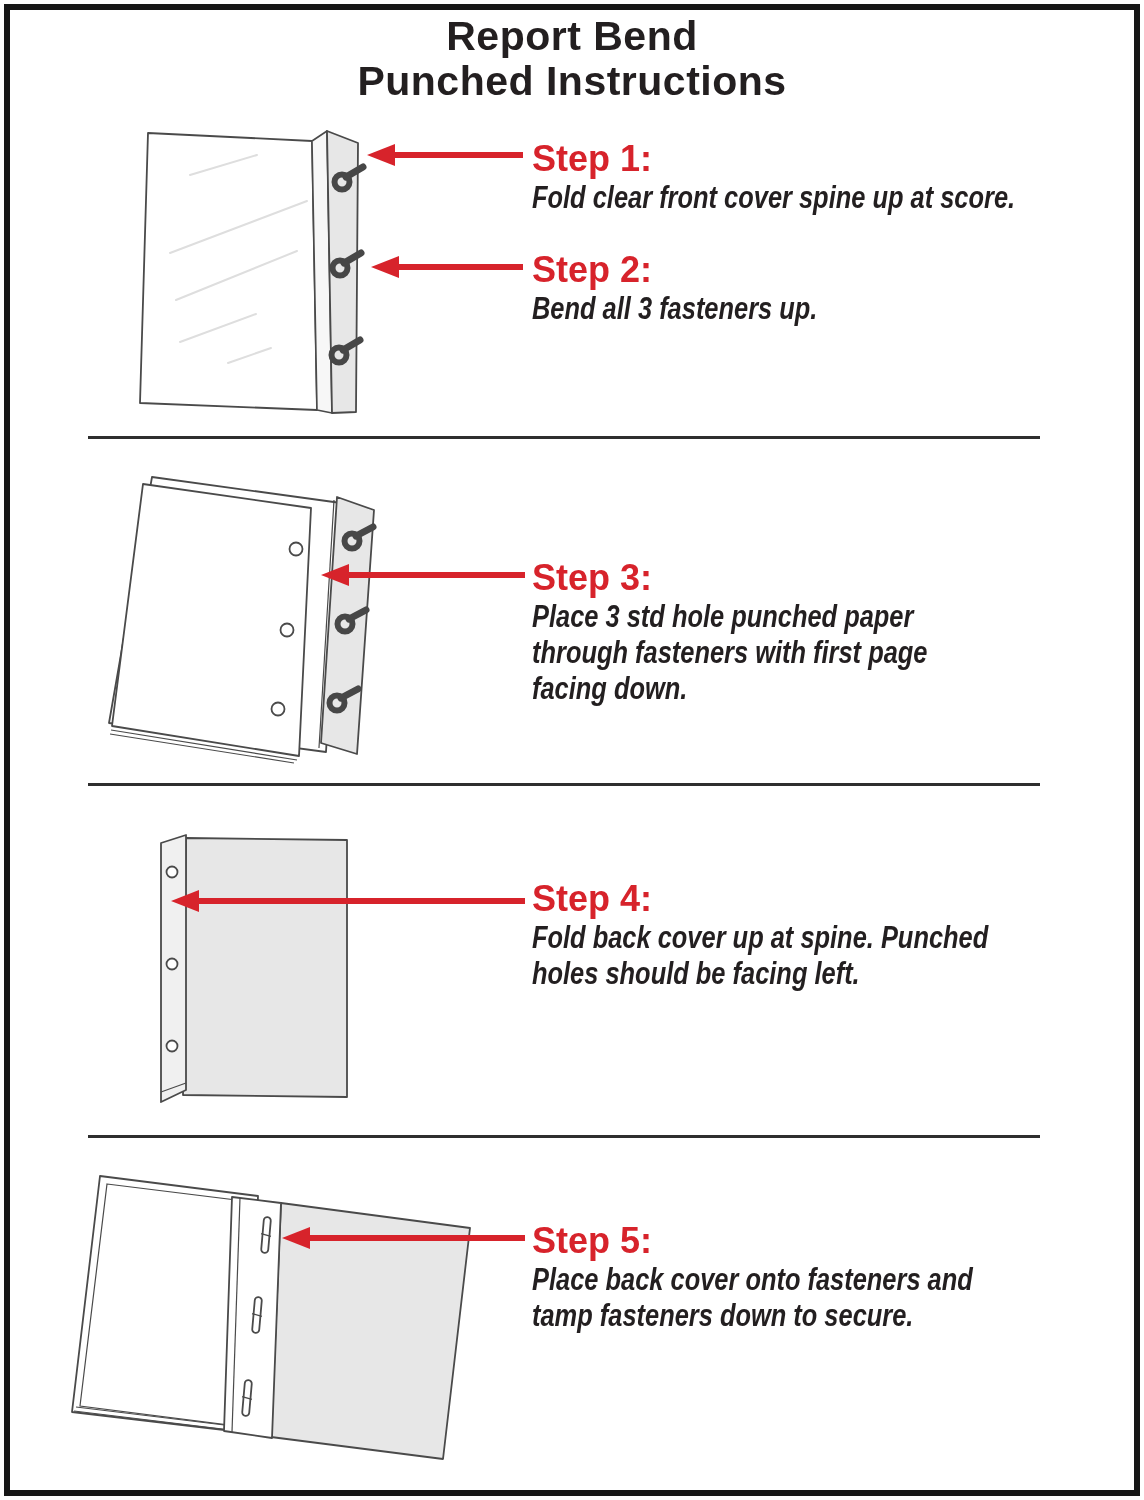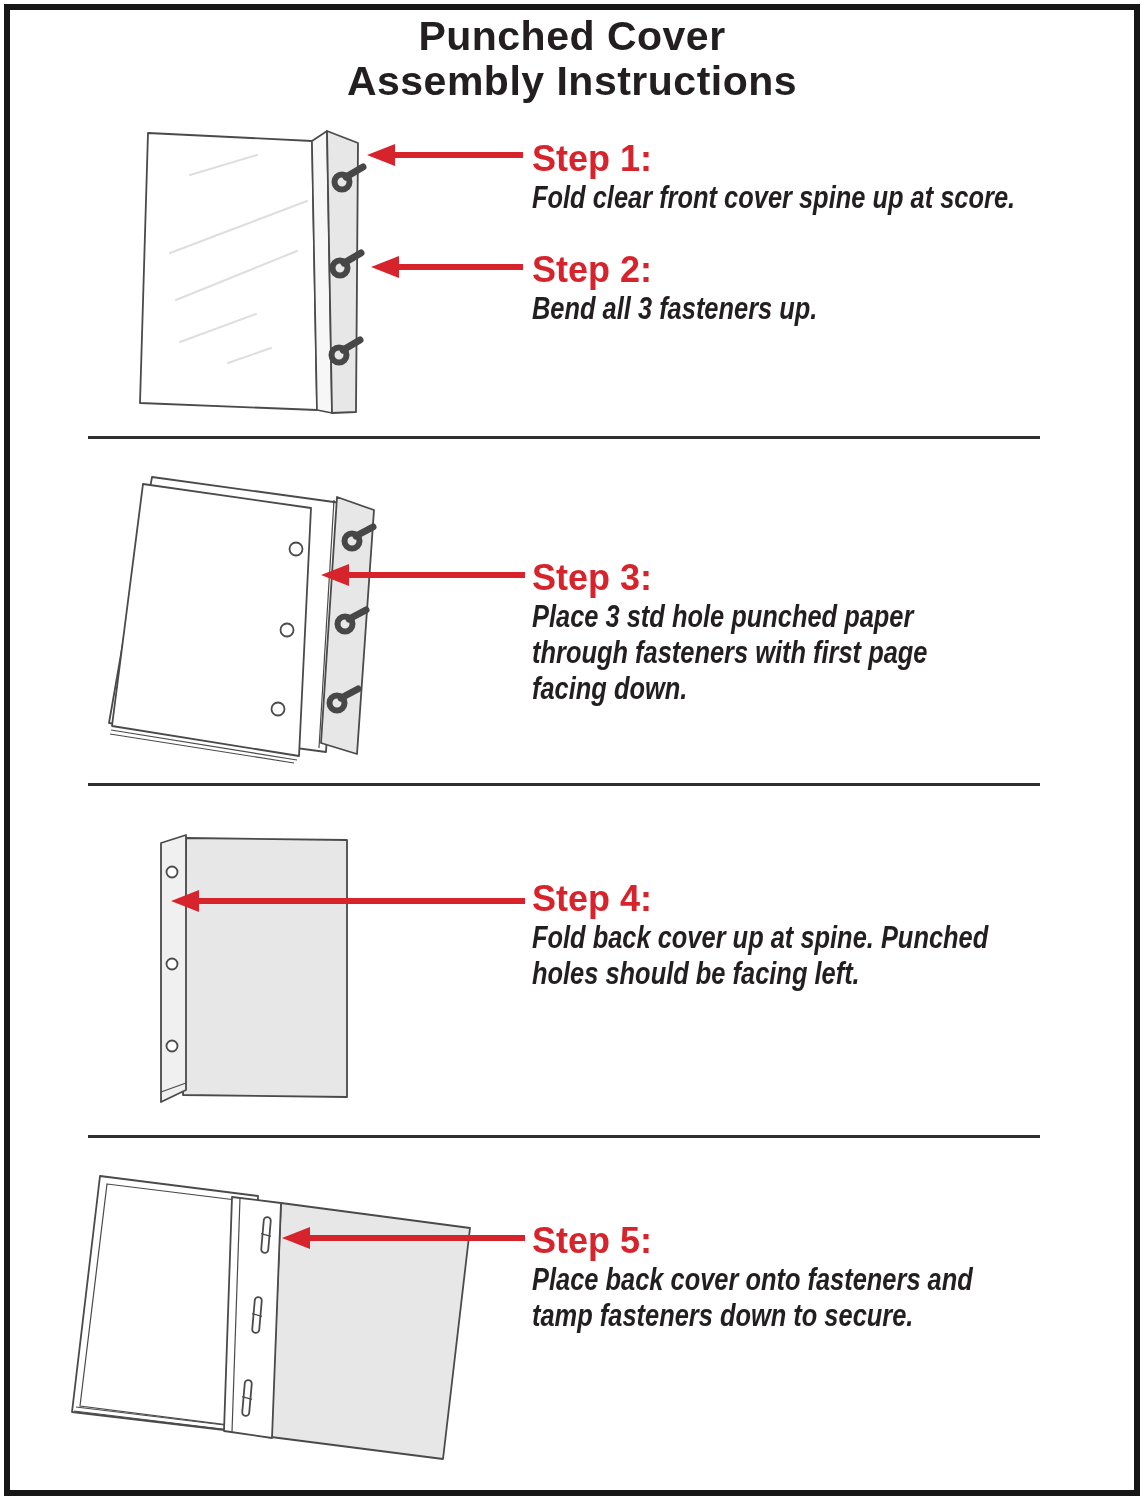"Punched Cover" div { text: Punched Cover -> Report Bend }
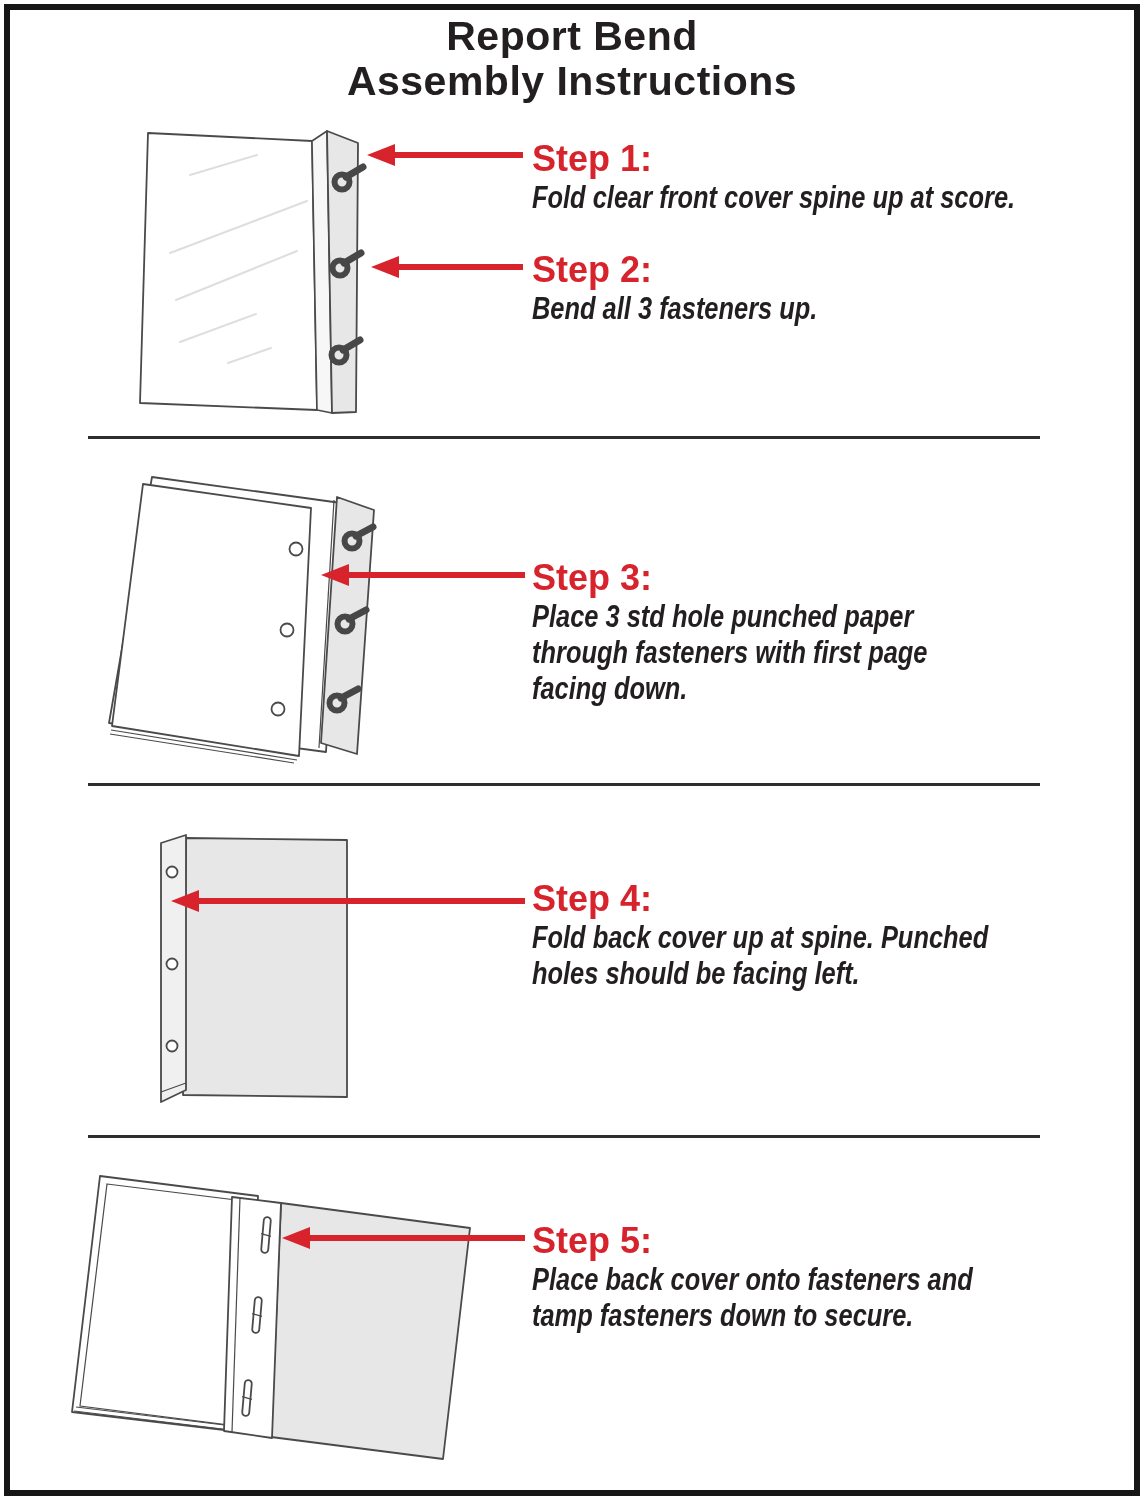"Assembly Instructions" div { text: Assembly -> Punched }
